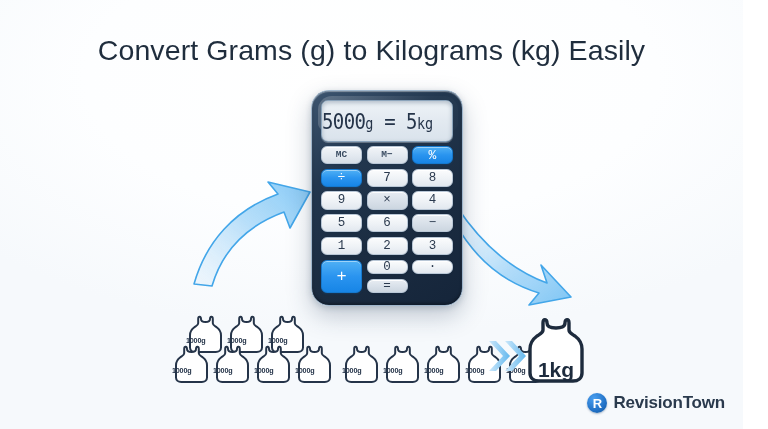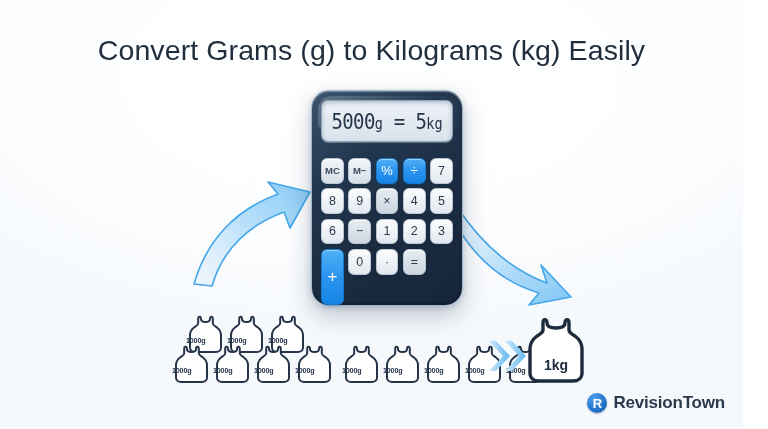"5000g = 5kg" #calc-screen { justify-content: center -> none }
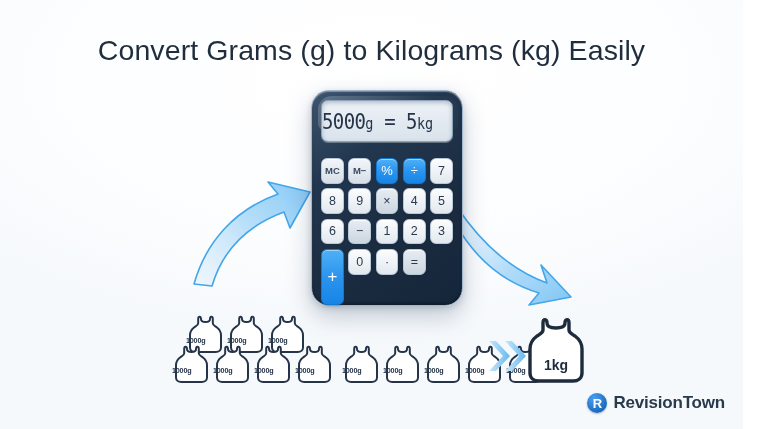"MC" #keypad { font-family: none -> Liberation Mono, monospace; grid-template-columns: repeat(5, 1fr) -> repeat(3, 1fr); margin-top: 16px -> 4px }
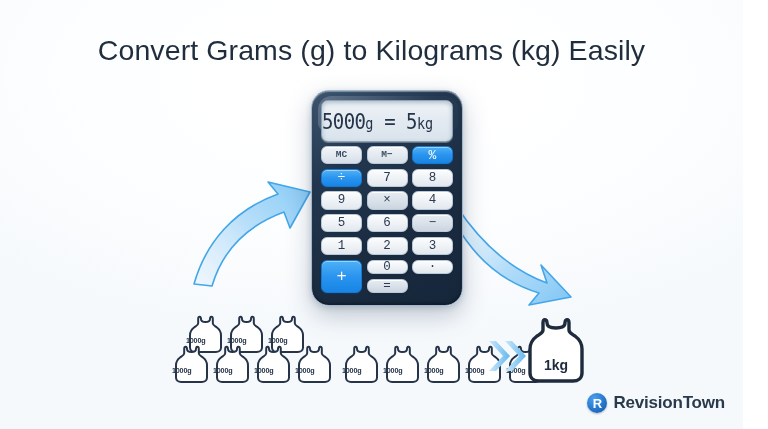"1kg" #big-weight .lbl { bottom: 13px -> 4px; font-size: 14px -> 21px }
